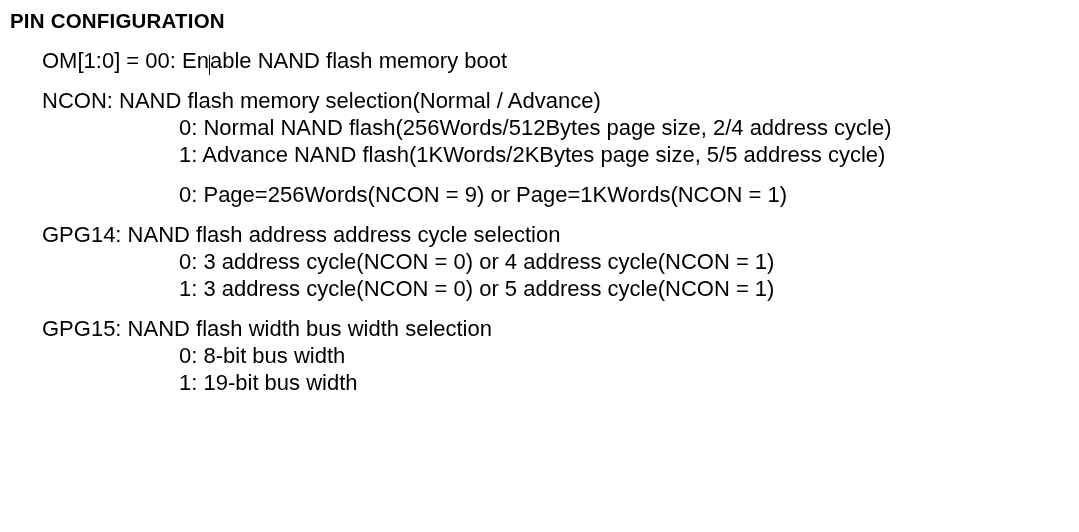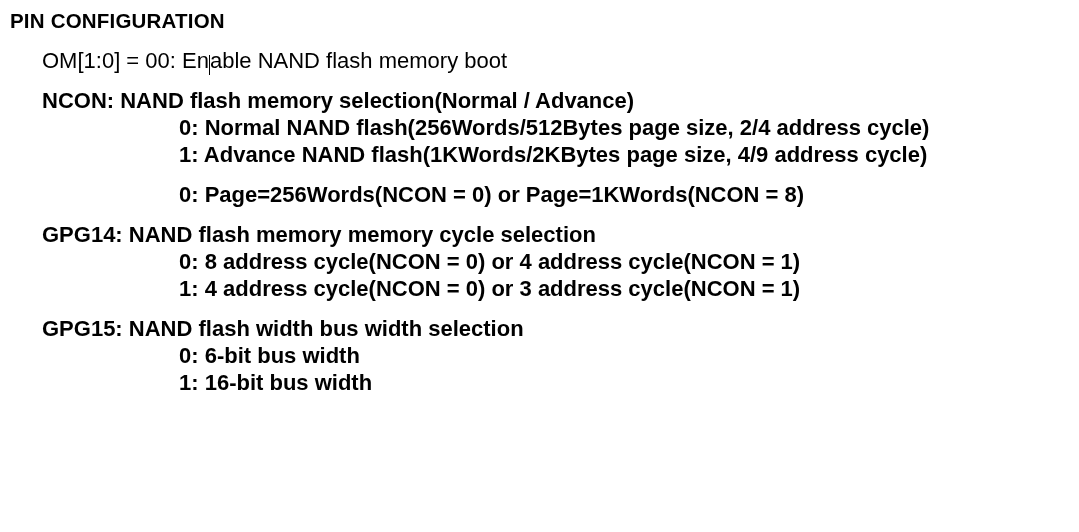"NCON: NAND flash memory selection(Normal" .group { font-weight: bold -> none }
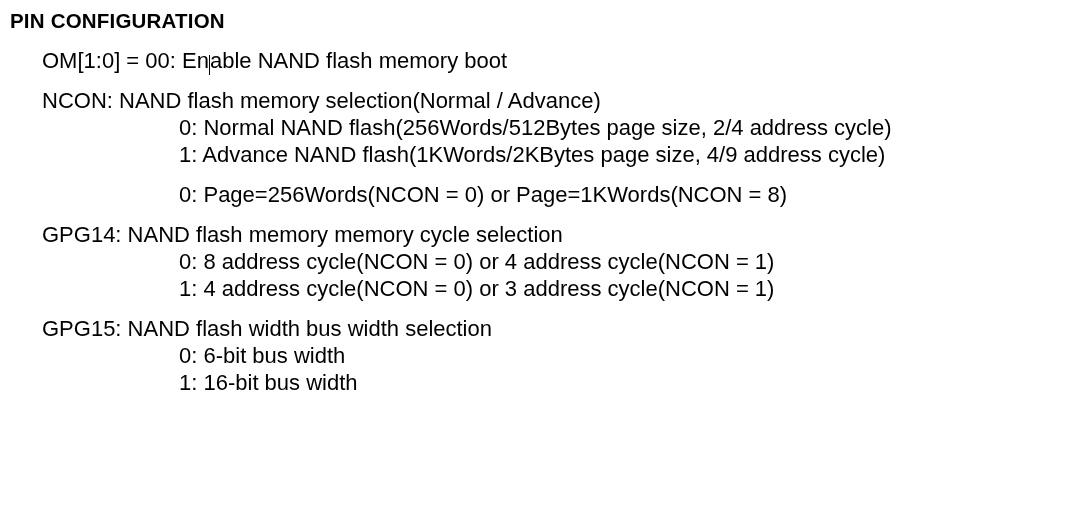"1: Advance NAND flash(1KWords/2KBytes" div.line { text: 4/9 -> 5/5 }
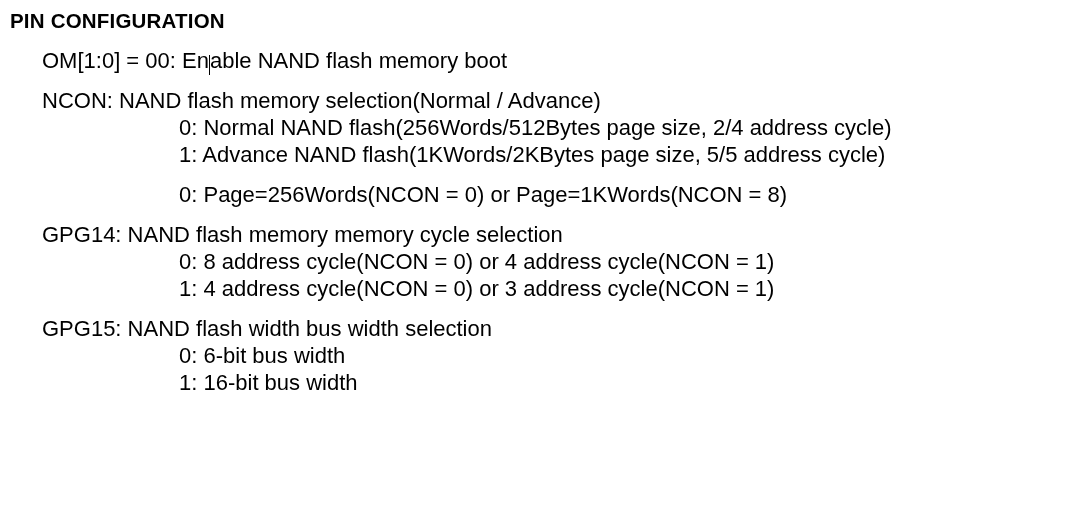"0: Page=256Words(NCON = 0) or" div.line { text: 0) or Page=1KWords(NCON = 8 -> 9) or Page=1KWords(NCON = 1 }
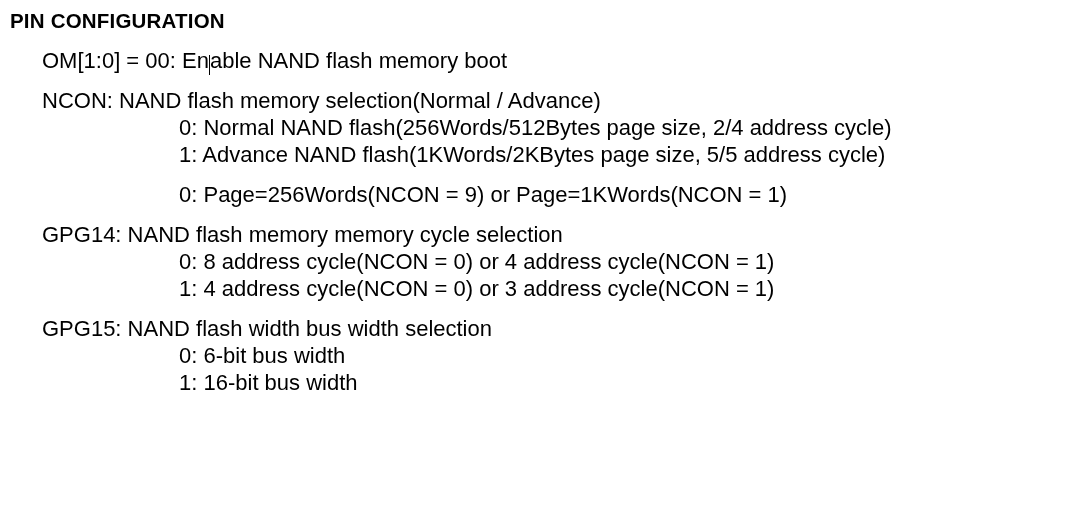"GPG14: NAND flash memory memory" div.line { text: memory memory -> address address }
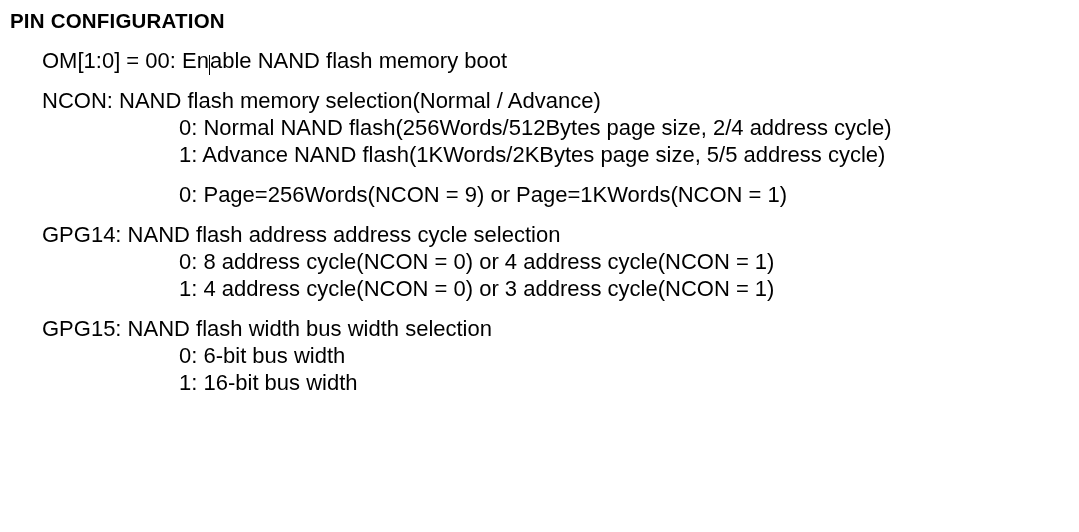"0: 8 address cycle(NCON =" div.line { text: 8 -> 3 }
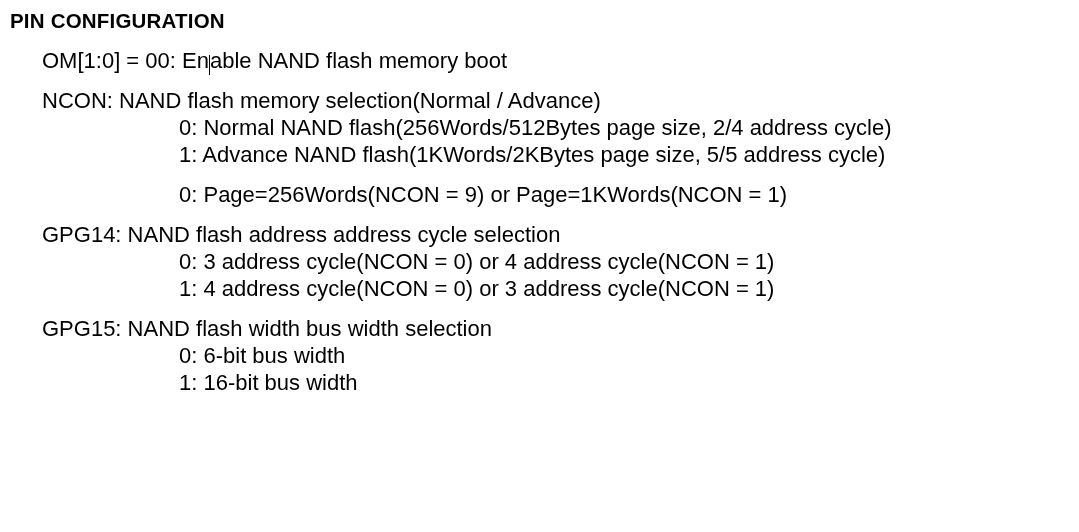"1: 4 address cycle(NCON =" div.line { text: 4 address cycle(NCON = 0) or 3 -> 3 address cycle(NCON = 0) or 5 }
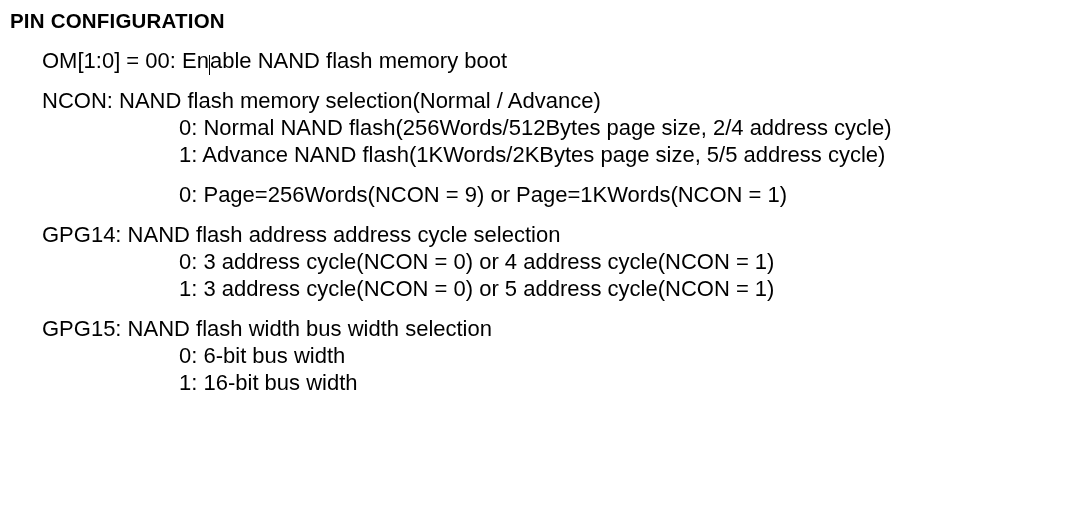"0: 6-bit bus width" div.line { text: 6-bit -> 8-bit }
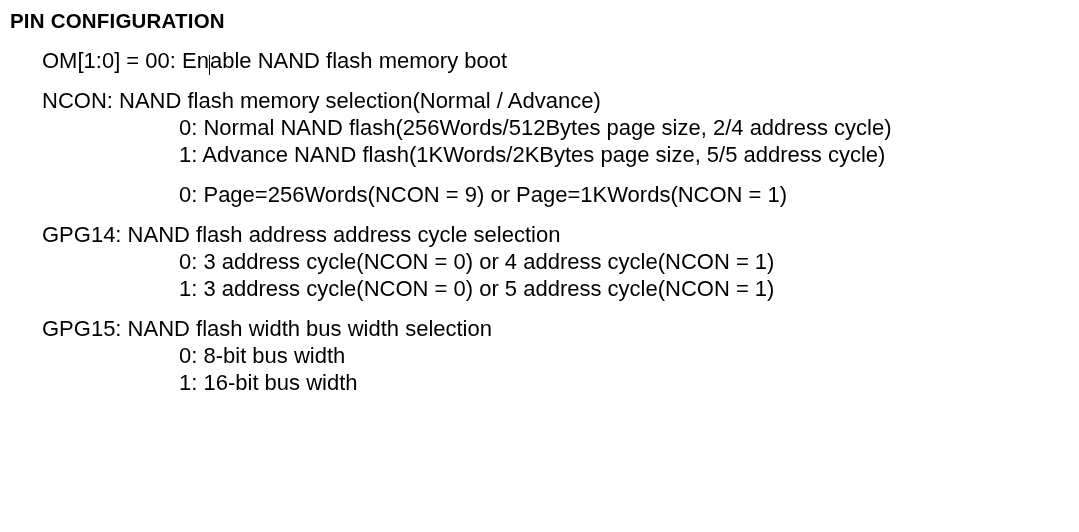"1: 16-bit bus width" div.line { text: 16-bit -> 19-bit }
